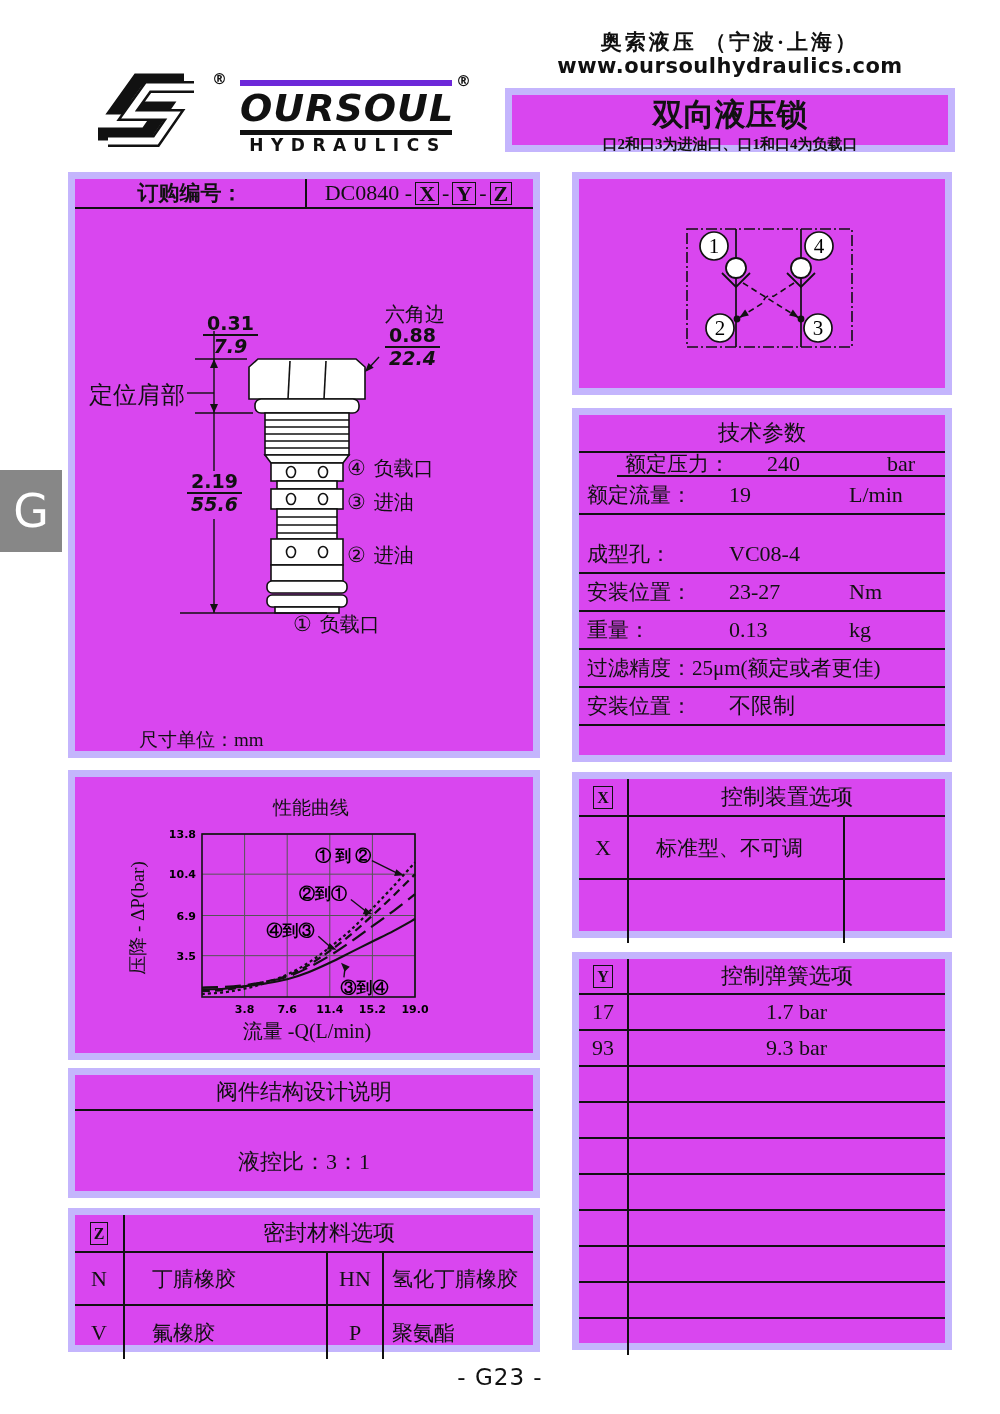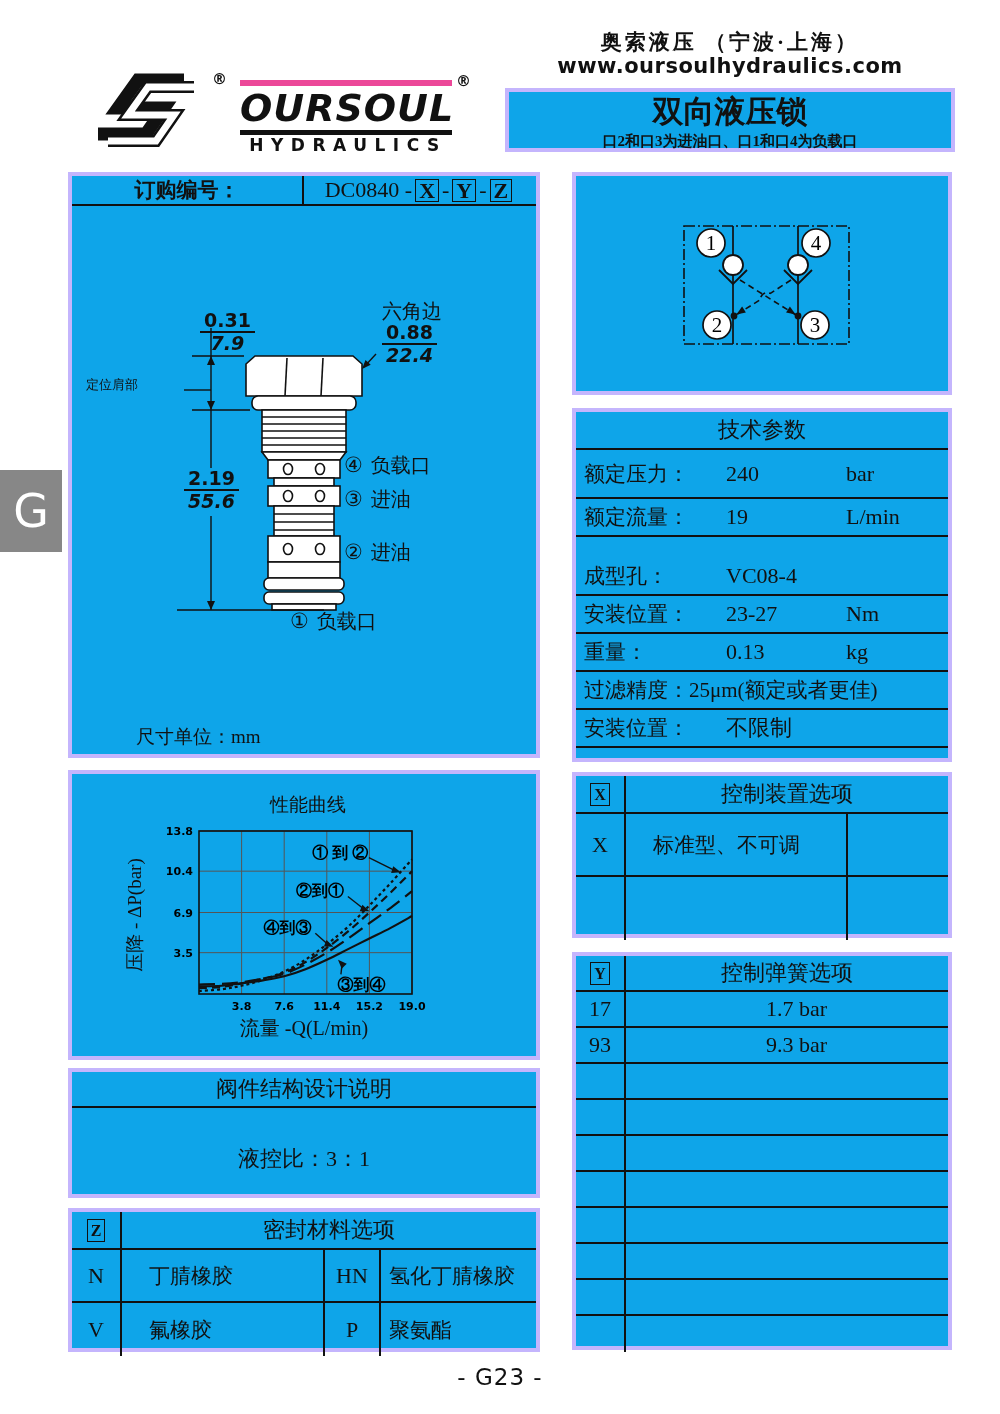"OURSOUL" .wordmark { border-top: 6px solid #ec4899 -> 6px solid #6d28d9 }
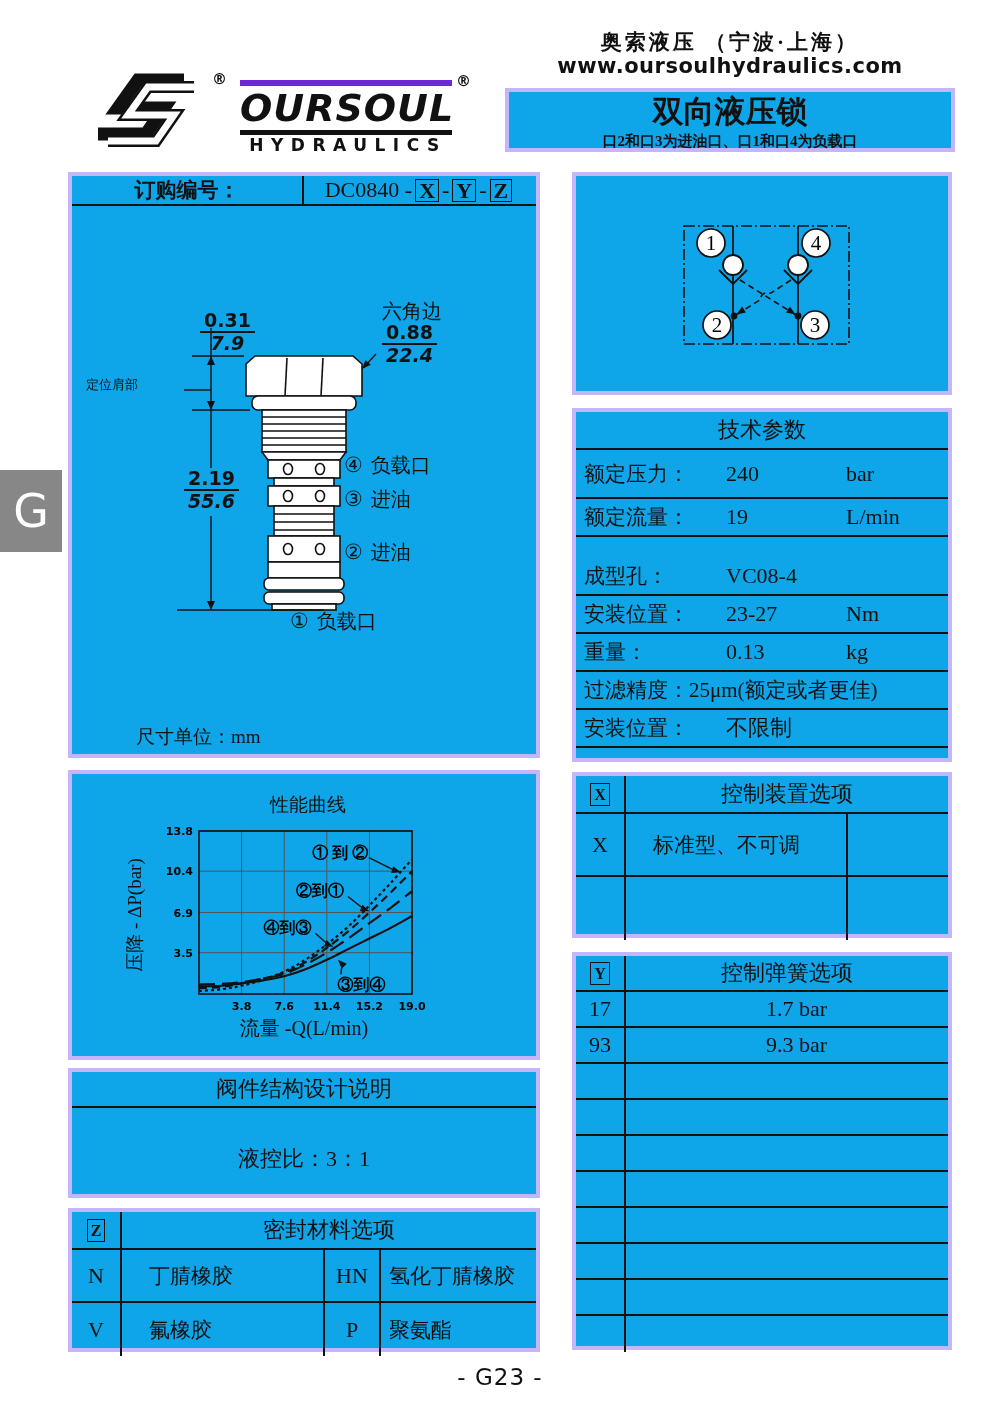"双向液压锁" .box { background: #0ea5e9 -> #d946ef; border: 4px solid #c4b5fd -> 7px solid #c4b5fd }
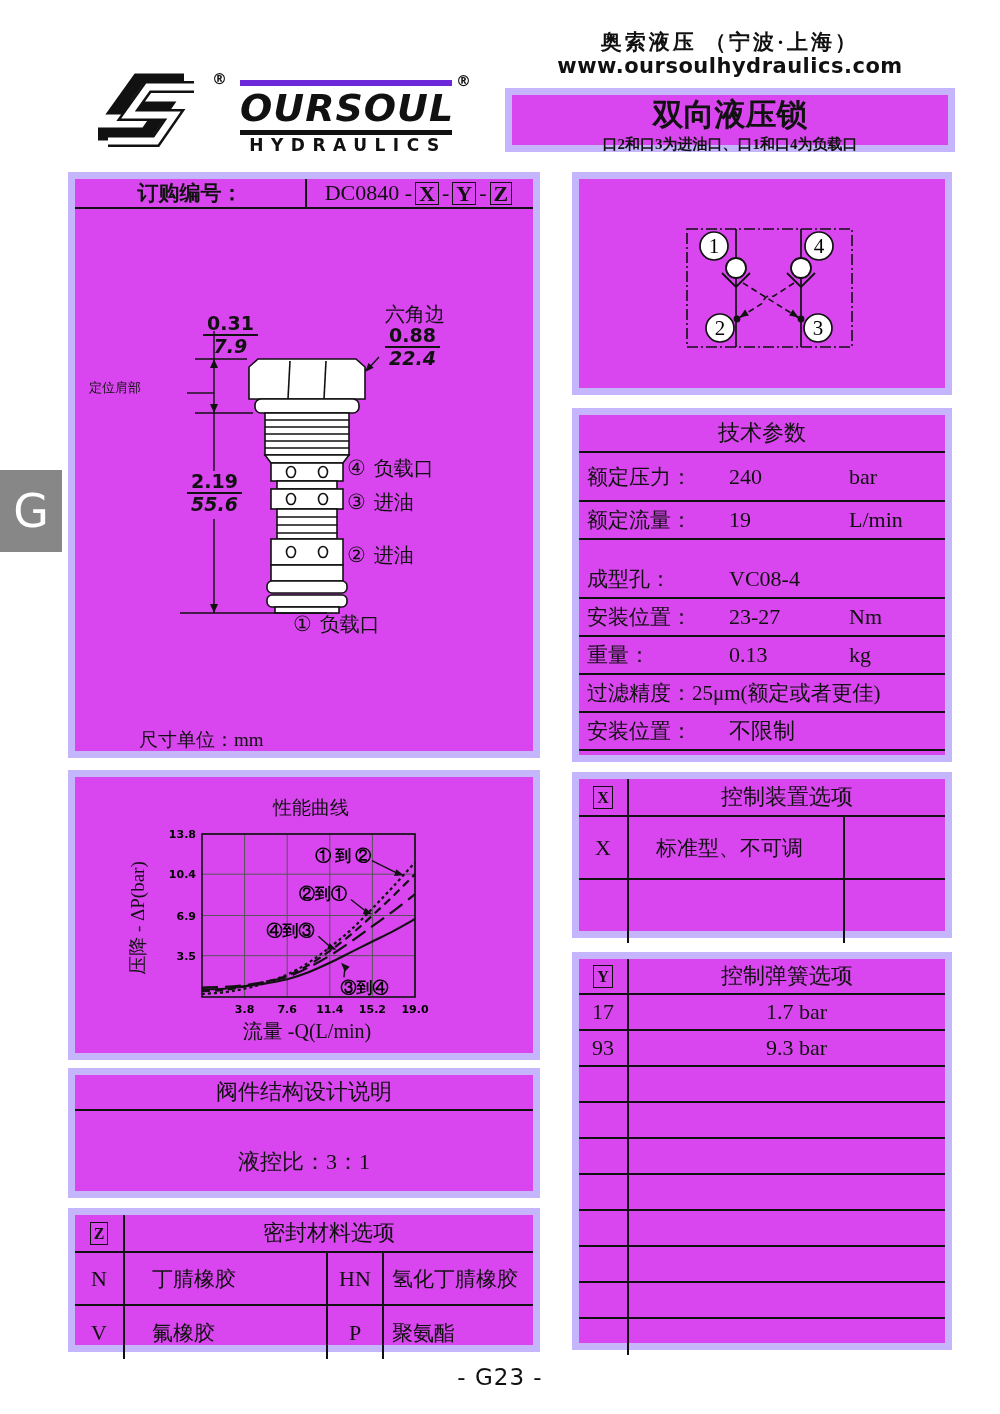"定位肩部" div.abs { font-size: 13px -> 24px }
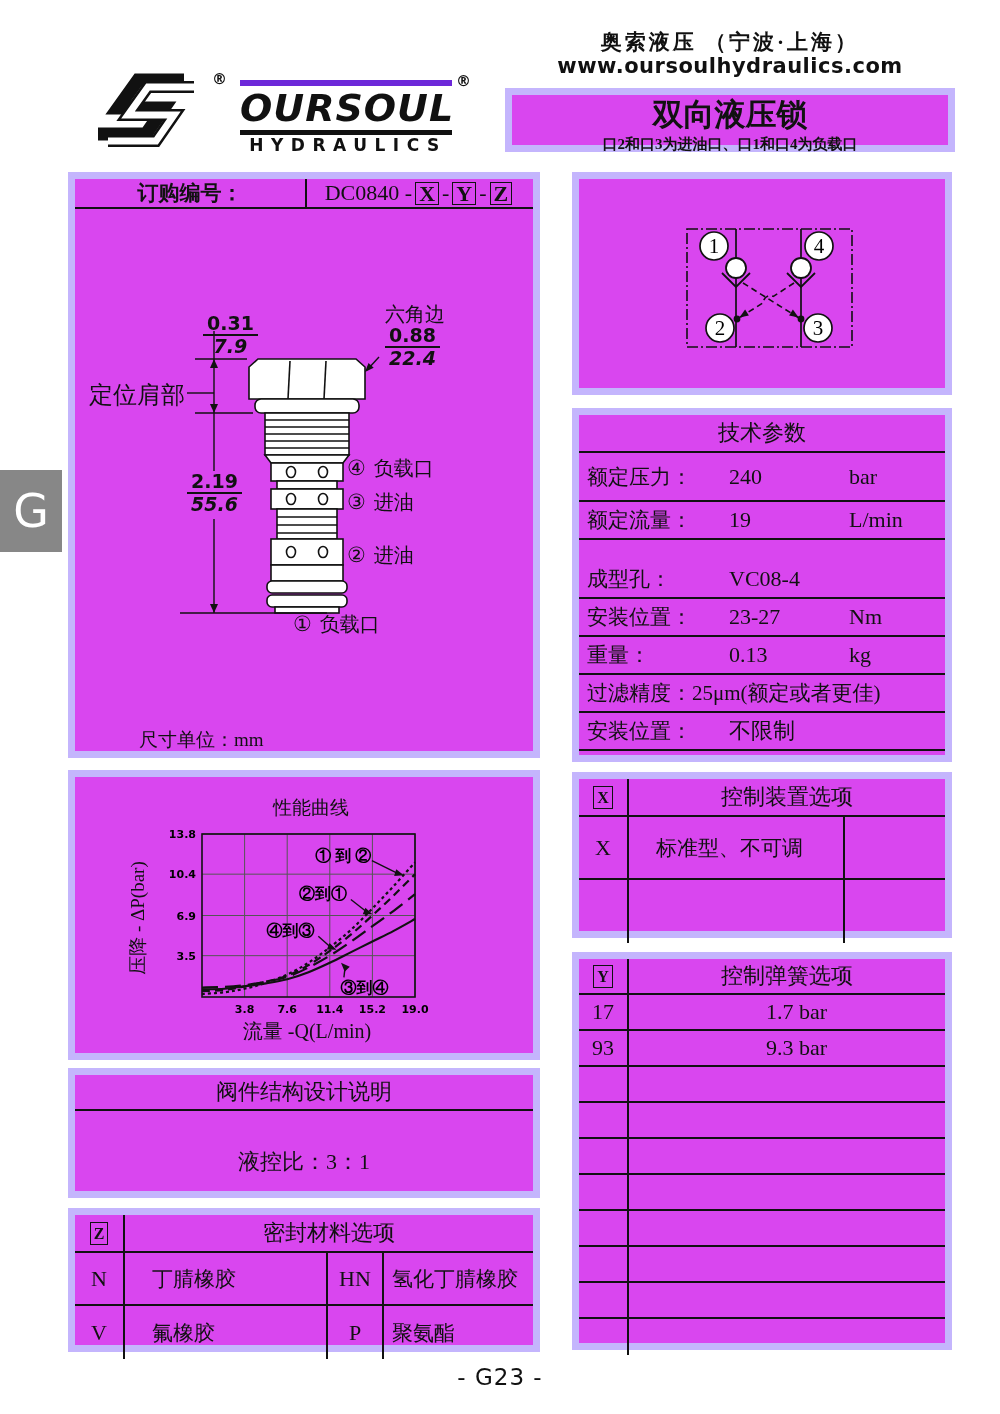"额定压力：" div.trow { height: 49px -> 24px; margin-left: none -> 38px }
